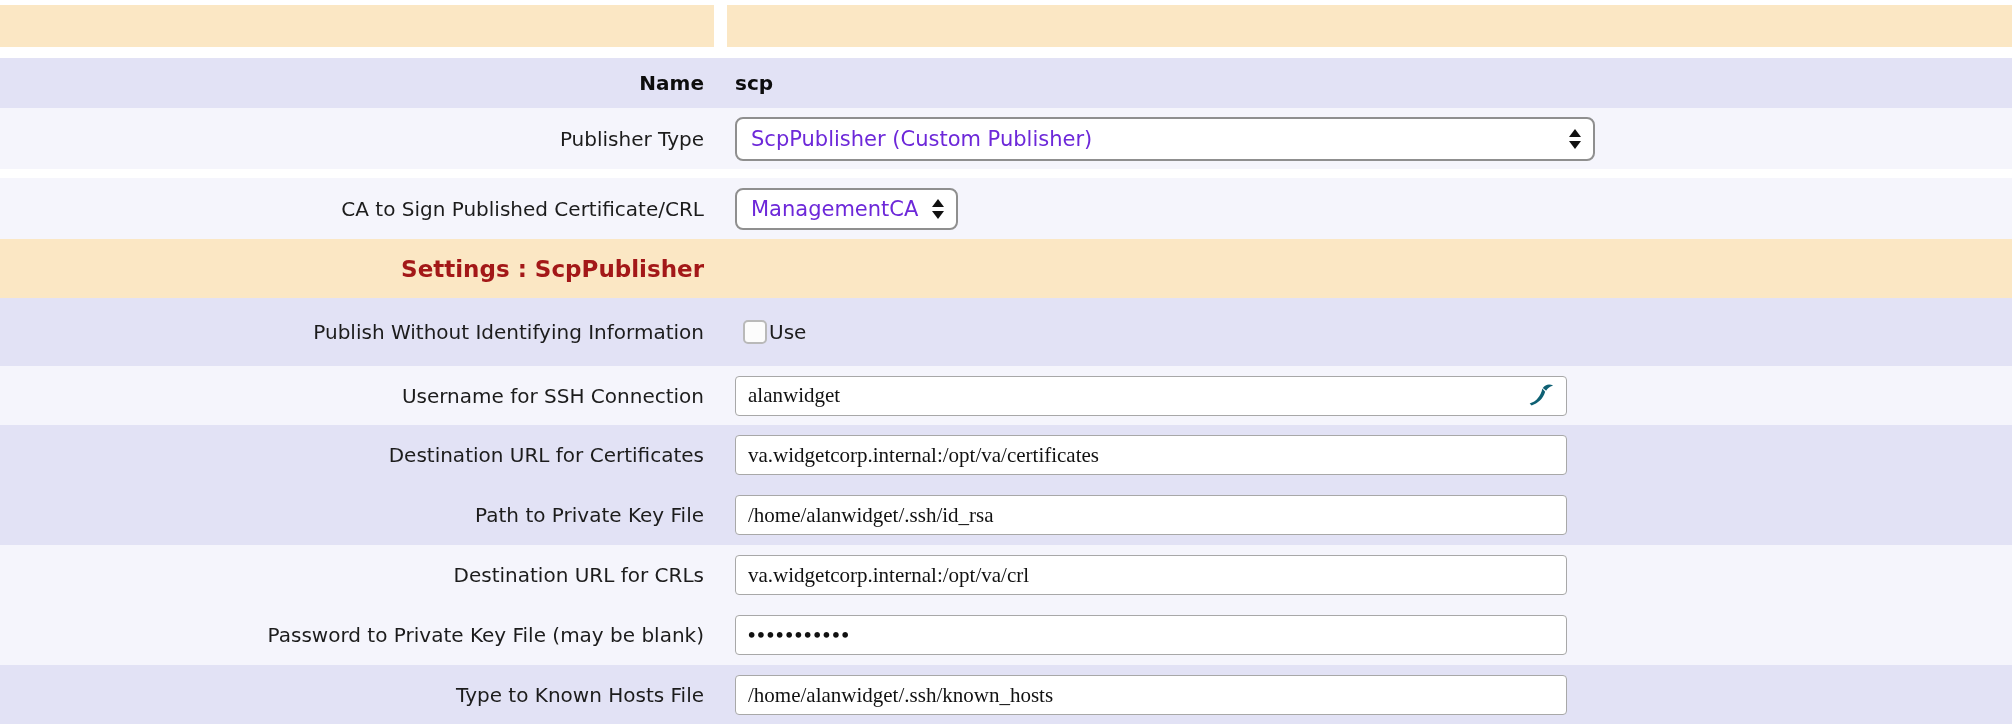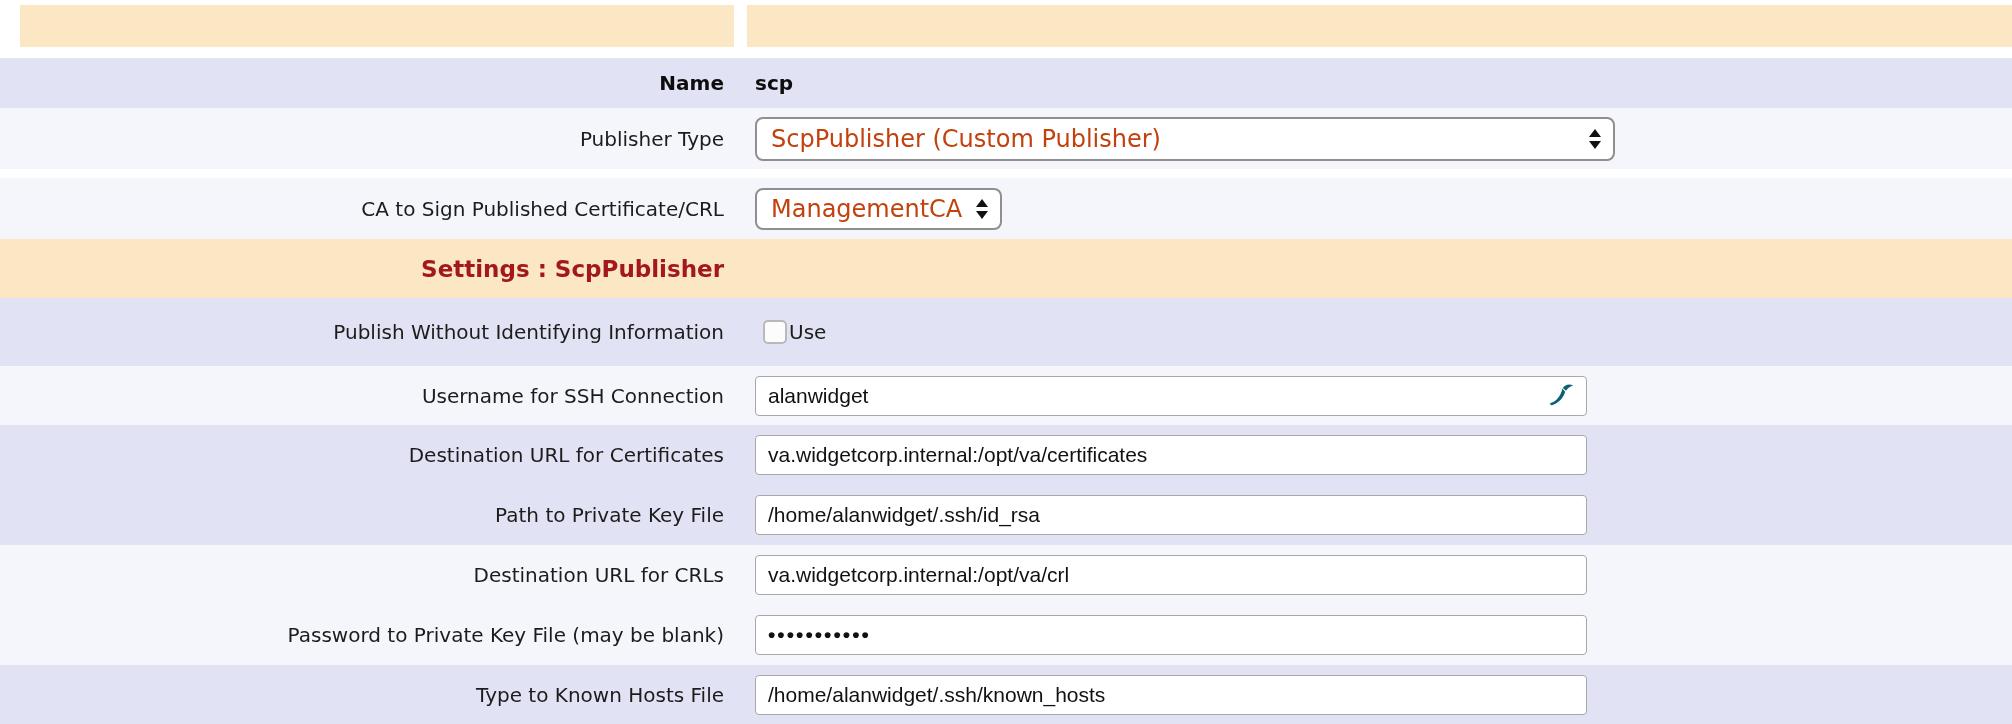"Name" .row { padding-left: 20px -> none }
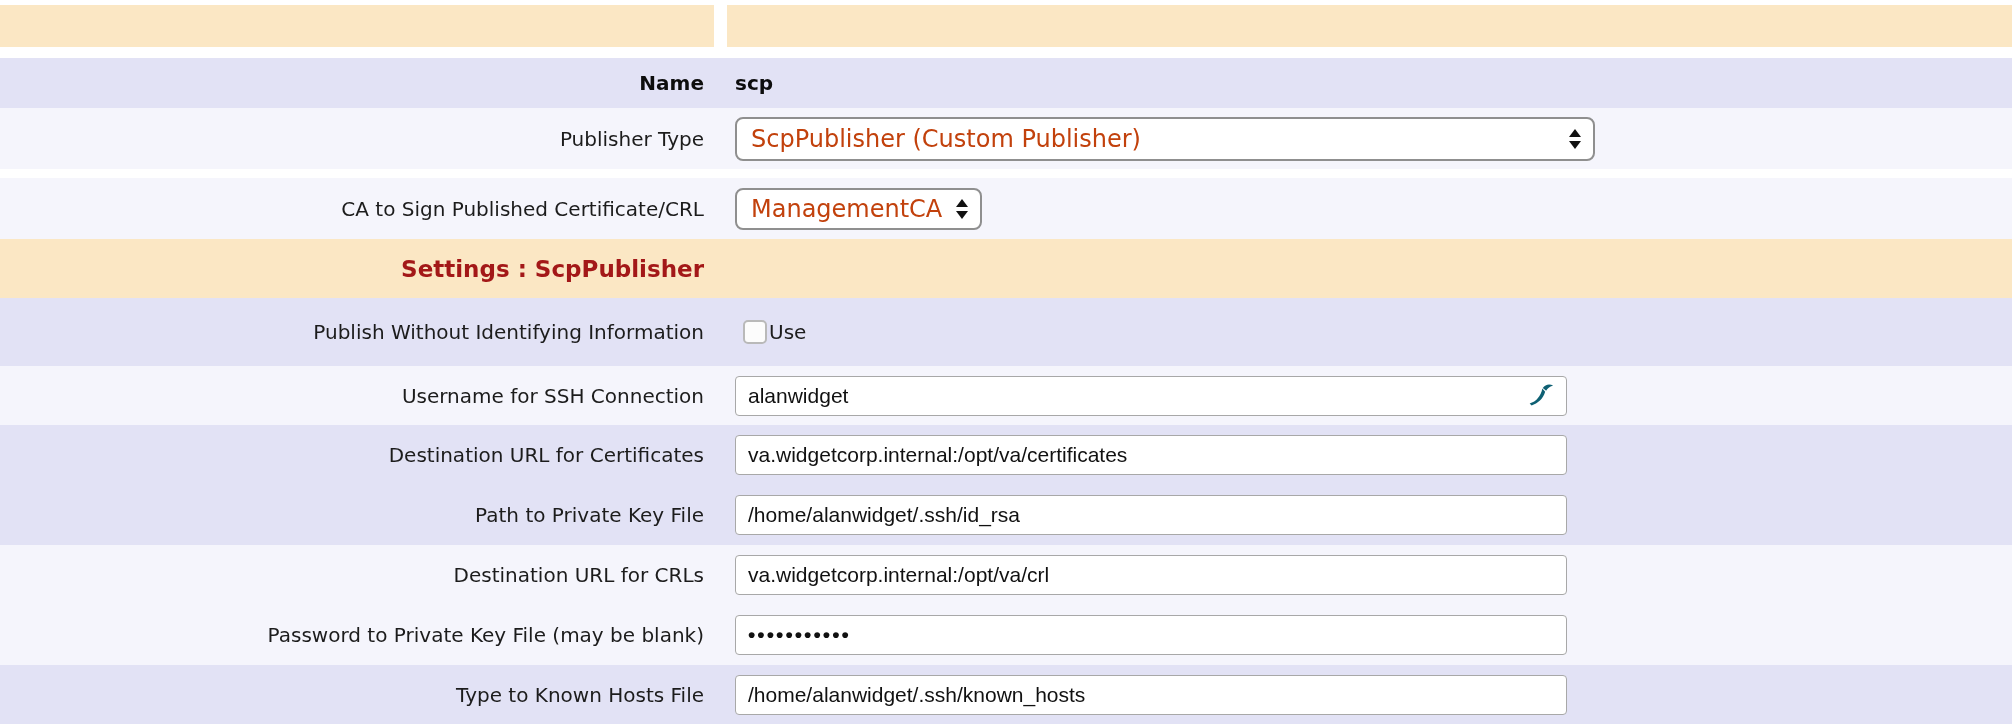"ScpPublisher (Custom Publisher)" .select { color: #c2410c -> #6d28d9; font-size: 24px -> 21px }
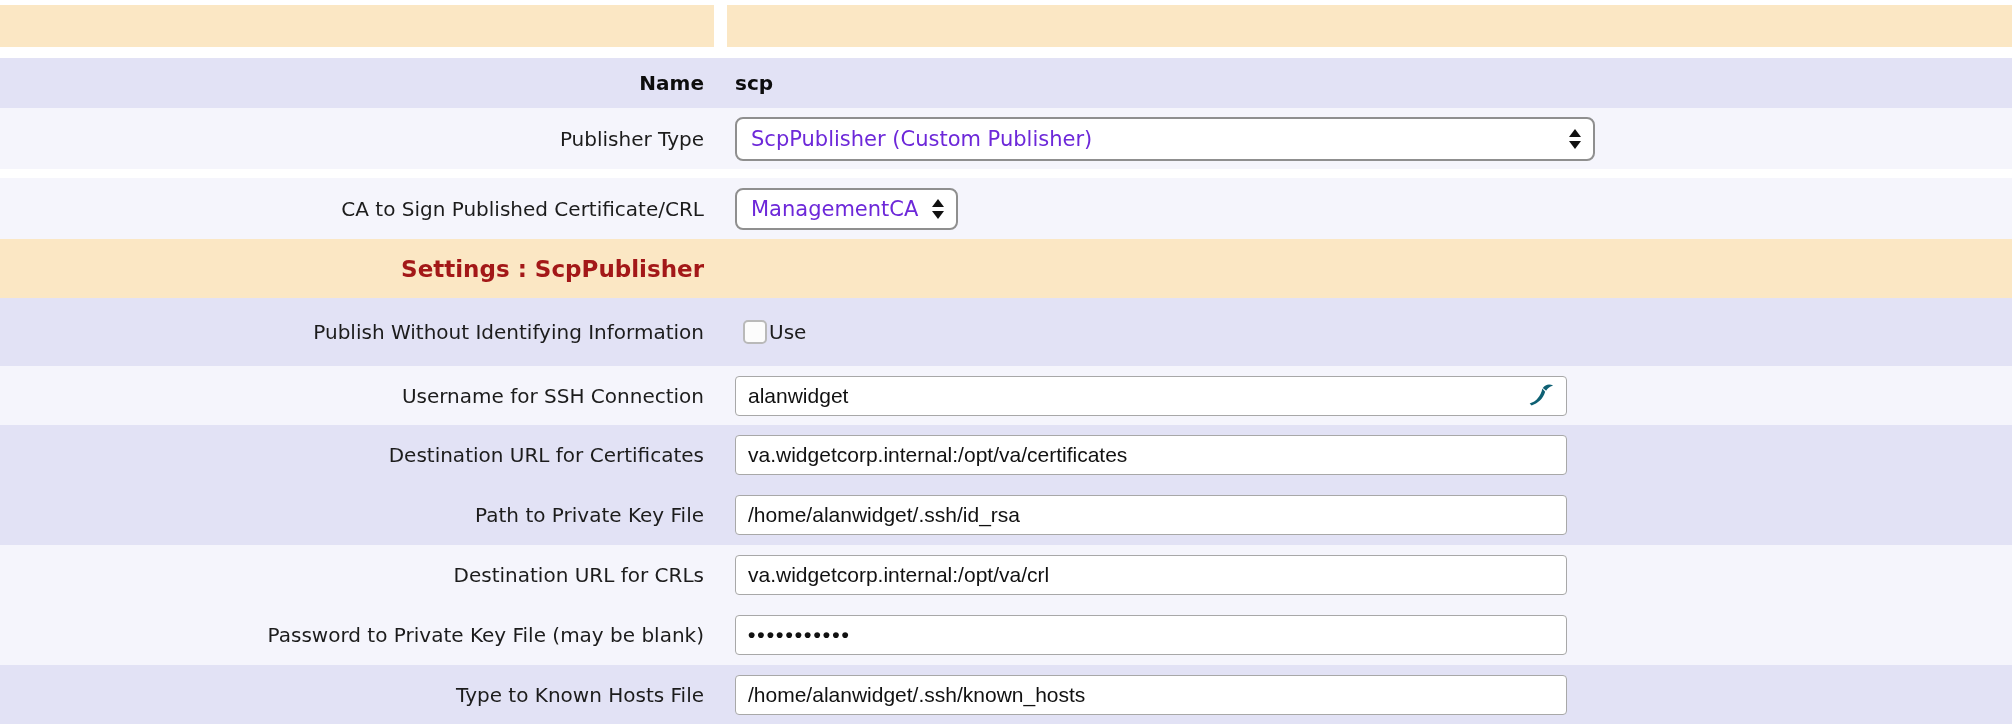"alanwidget" .text-input { font-family: Liberation Sans, sans-serif -> Liberation Serif, serif }
